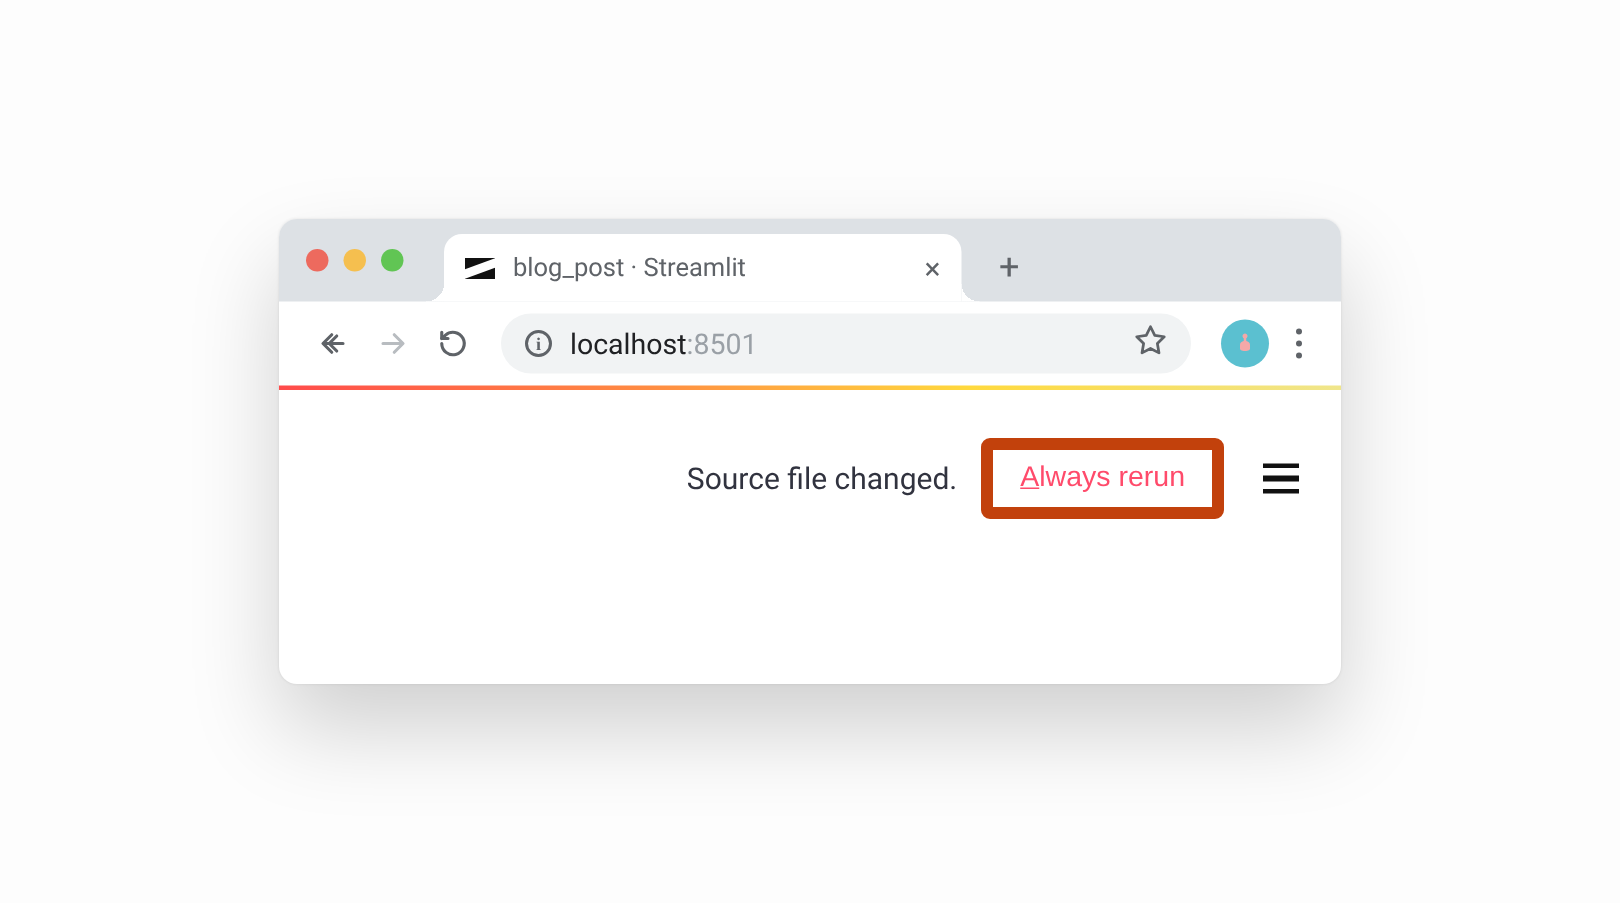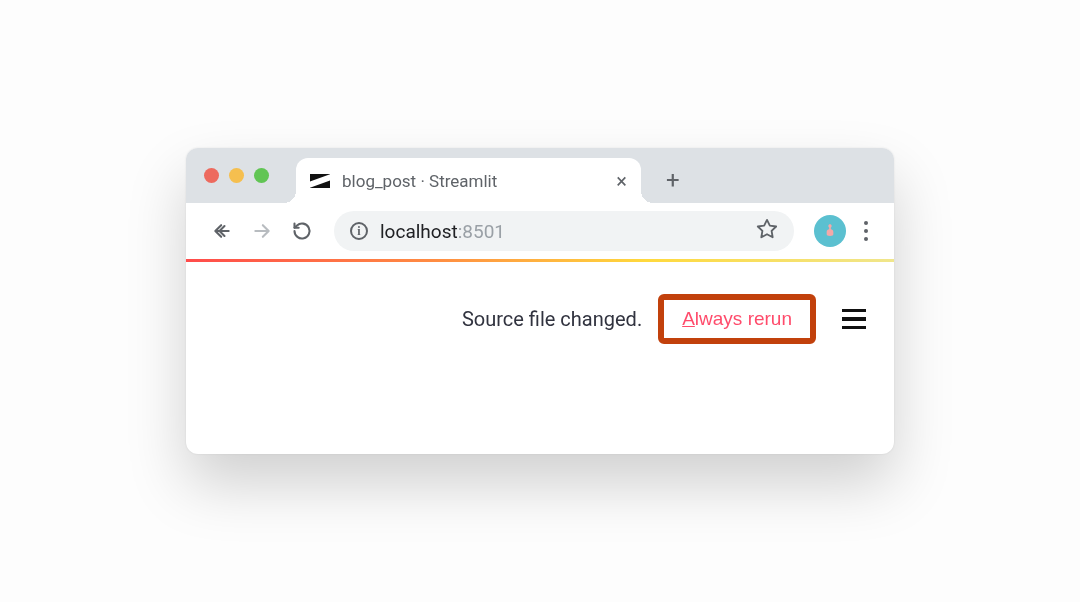"Always rerun" .btn-primary { border: 6px solid #c2410c -> 8px solid #c2410c }
